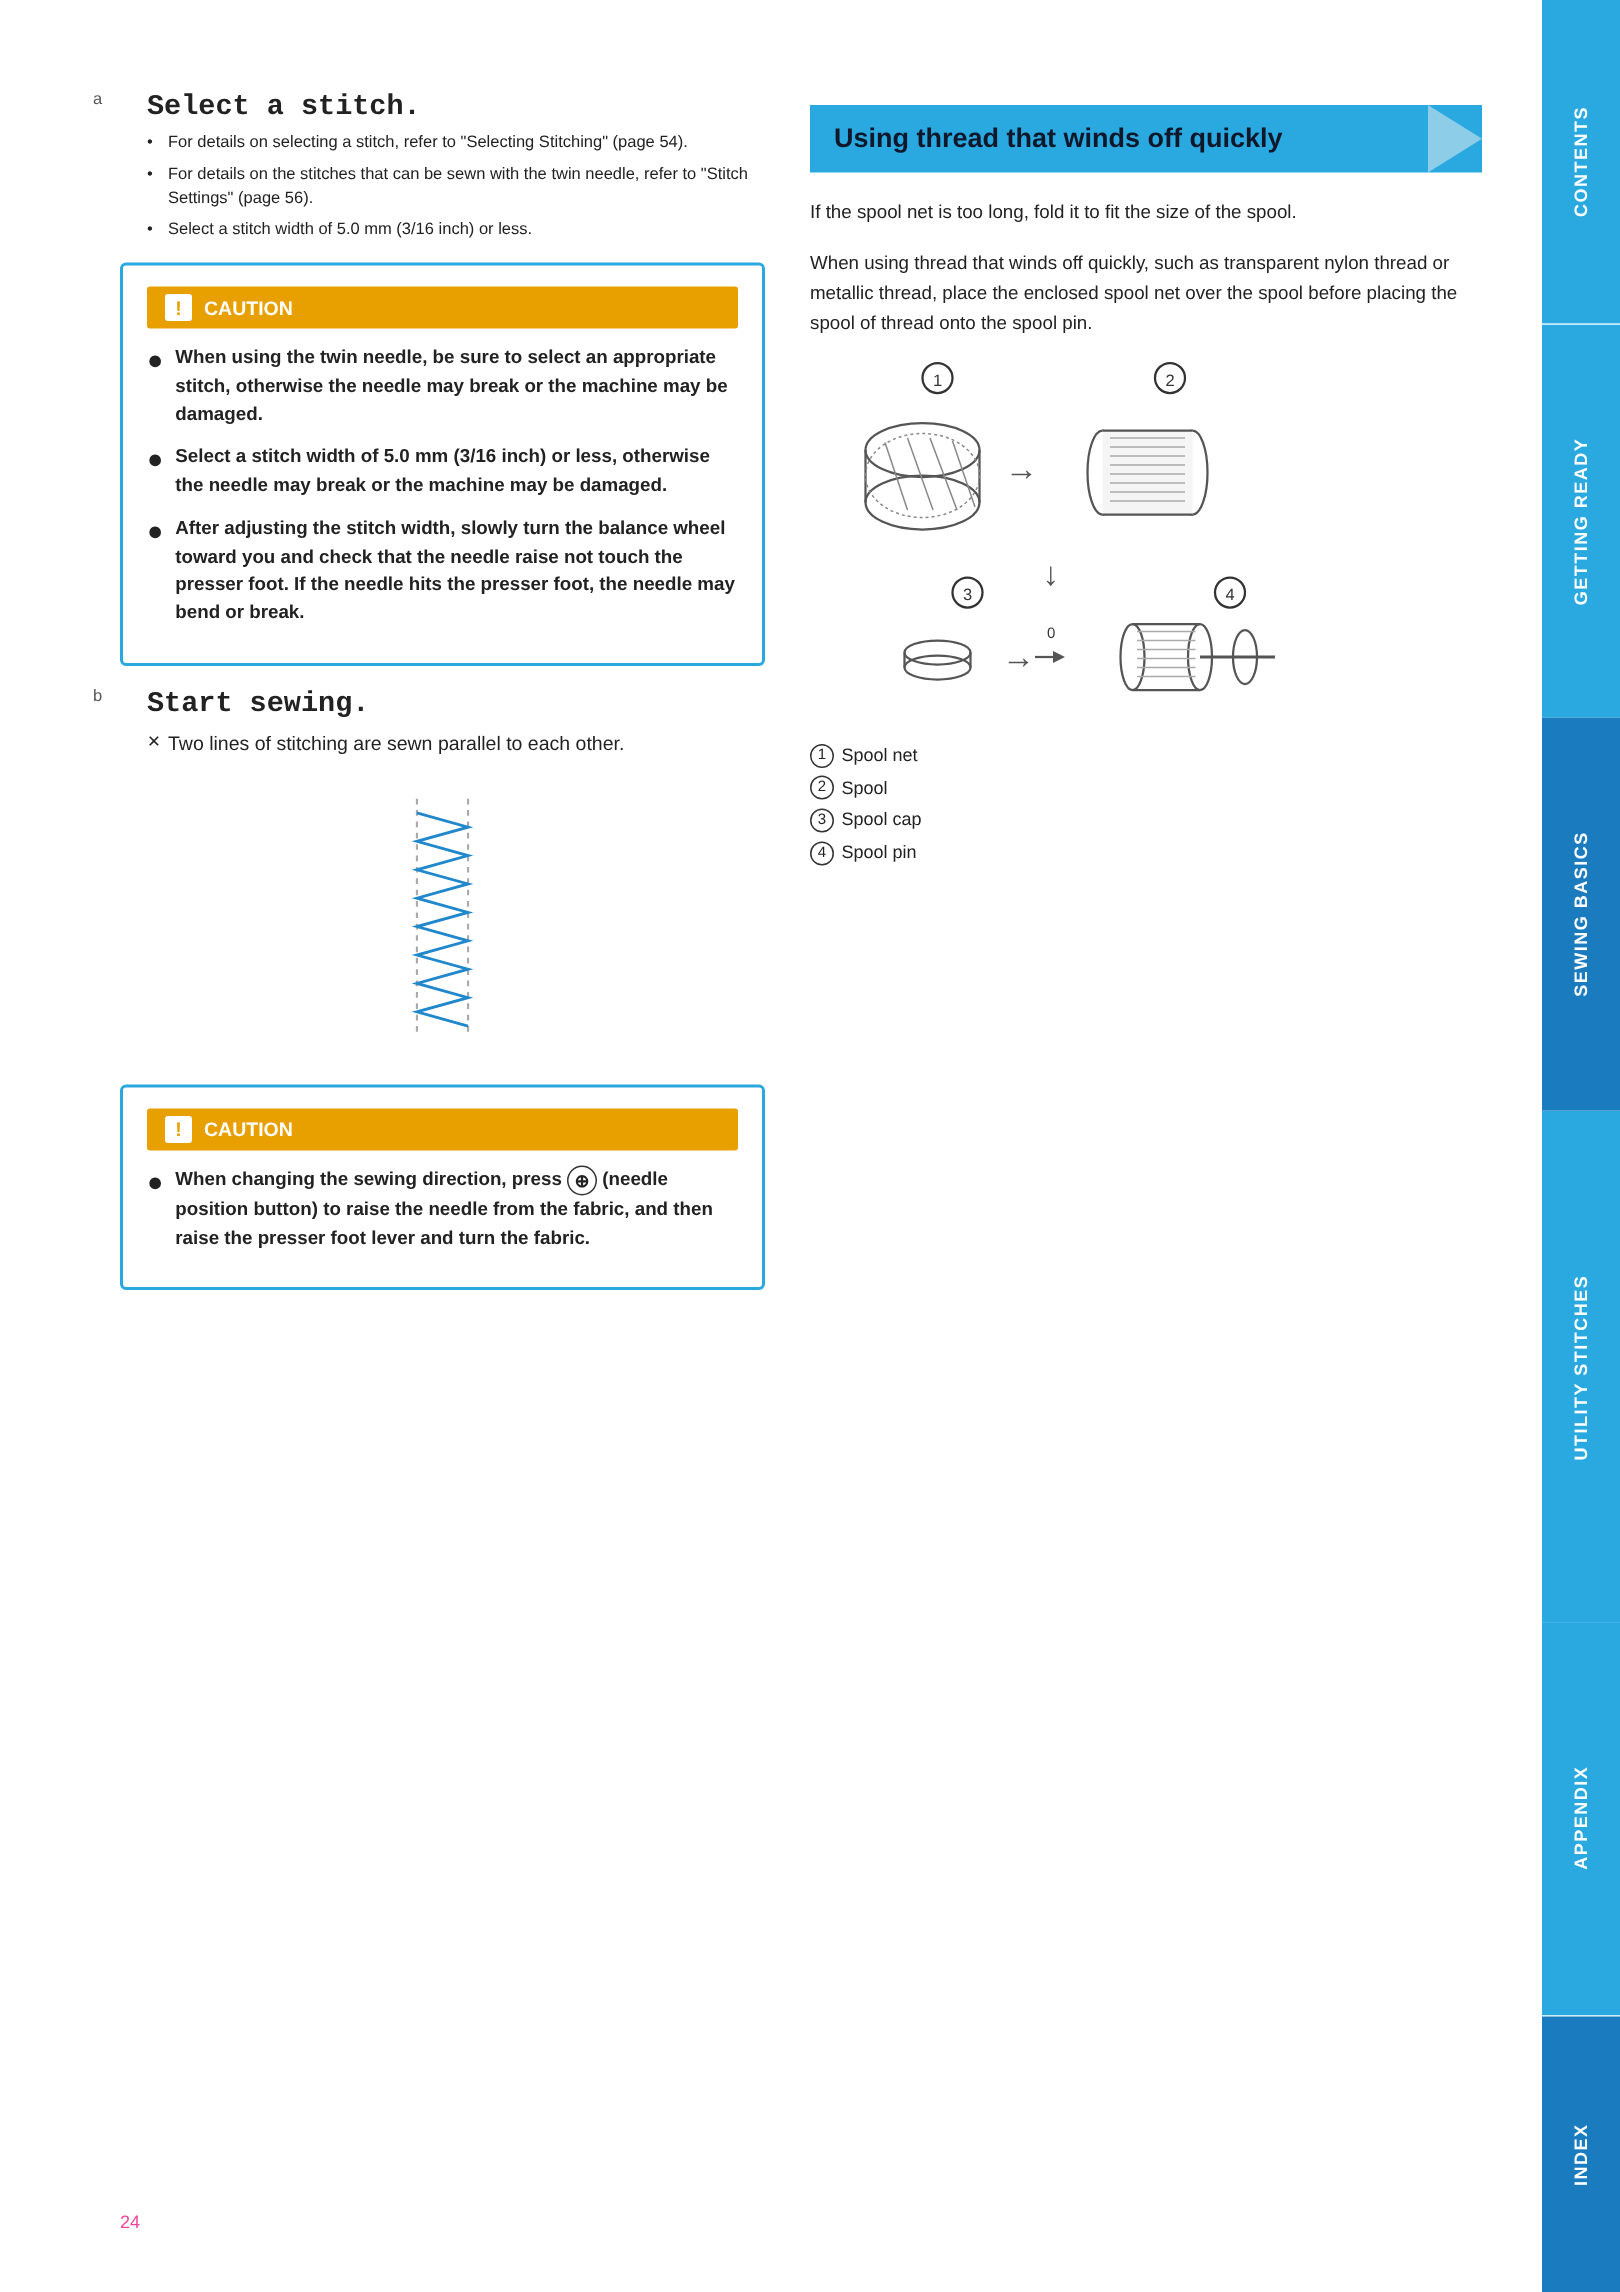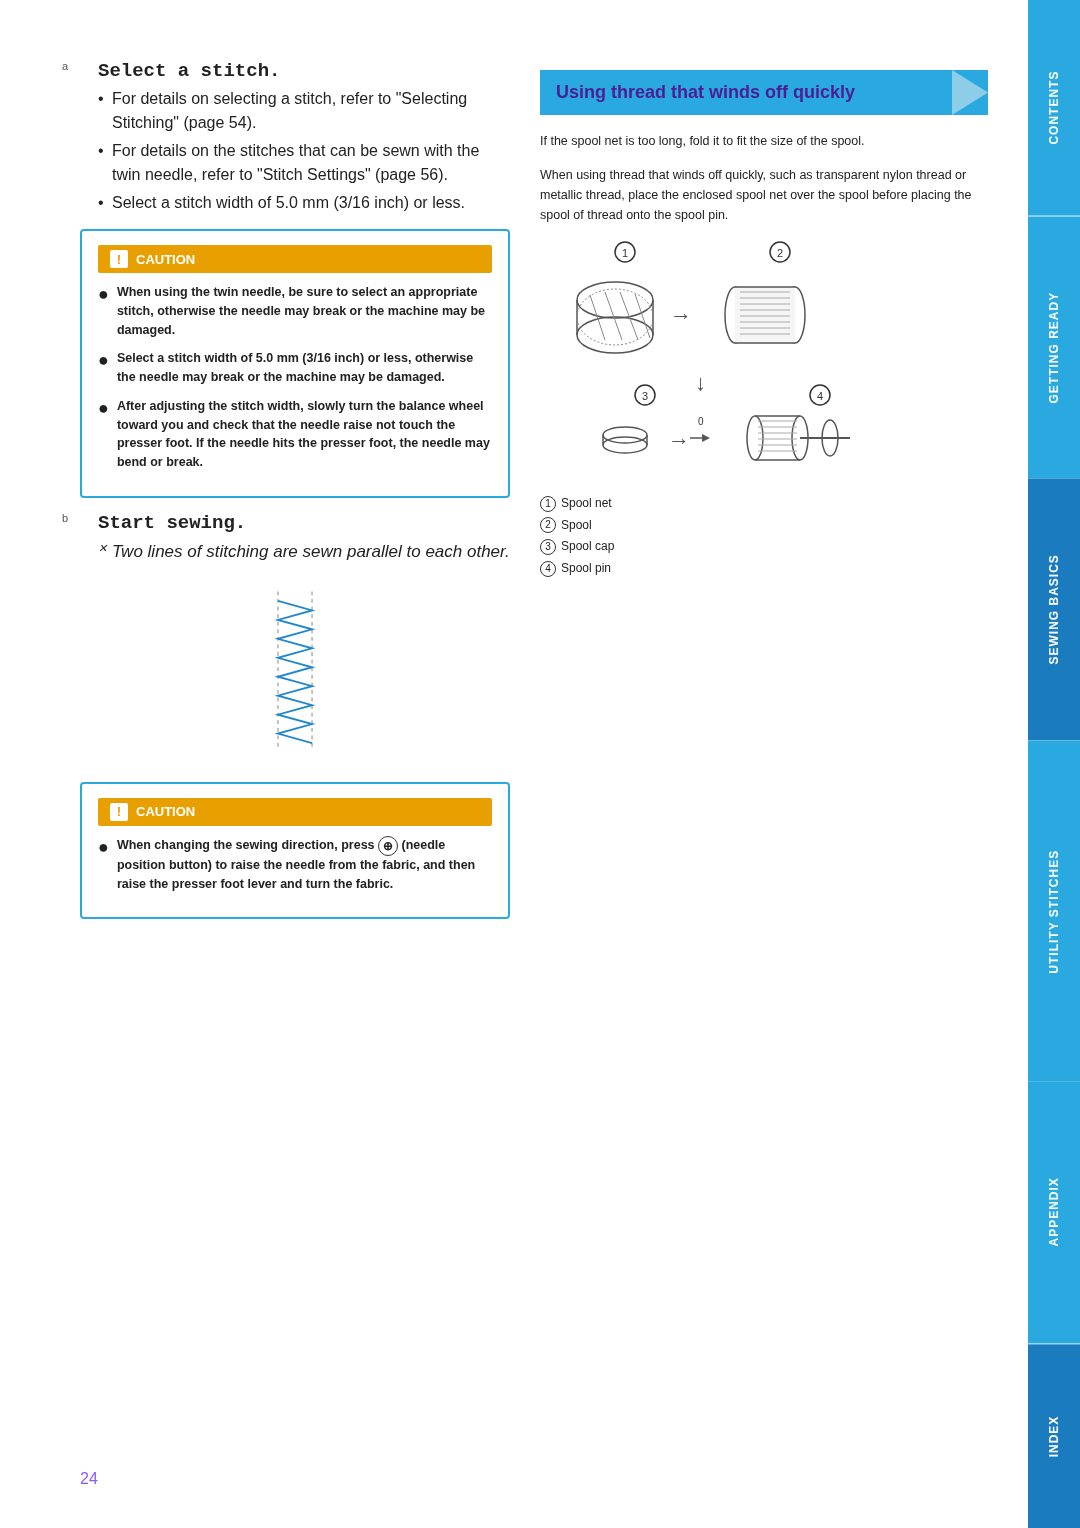"For details on selecting a" .bullet-list li { font-size: 16px -> 11px }
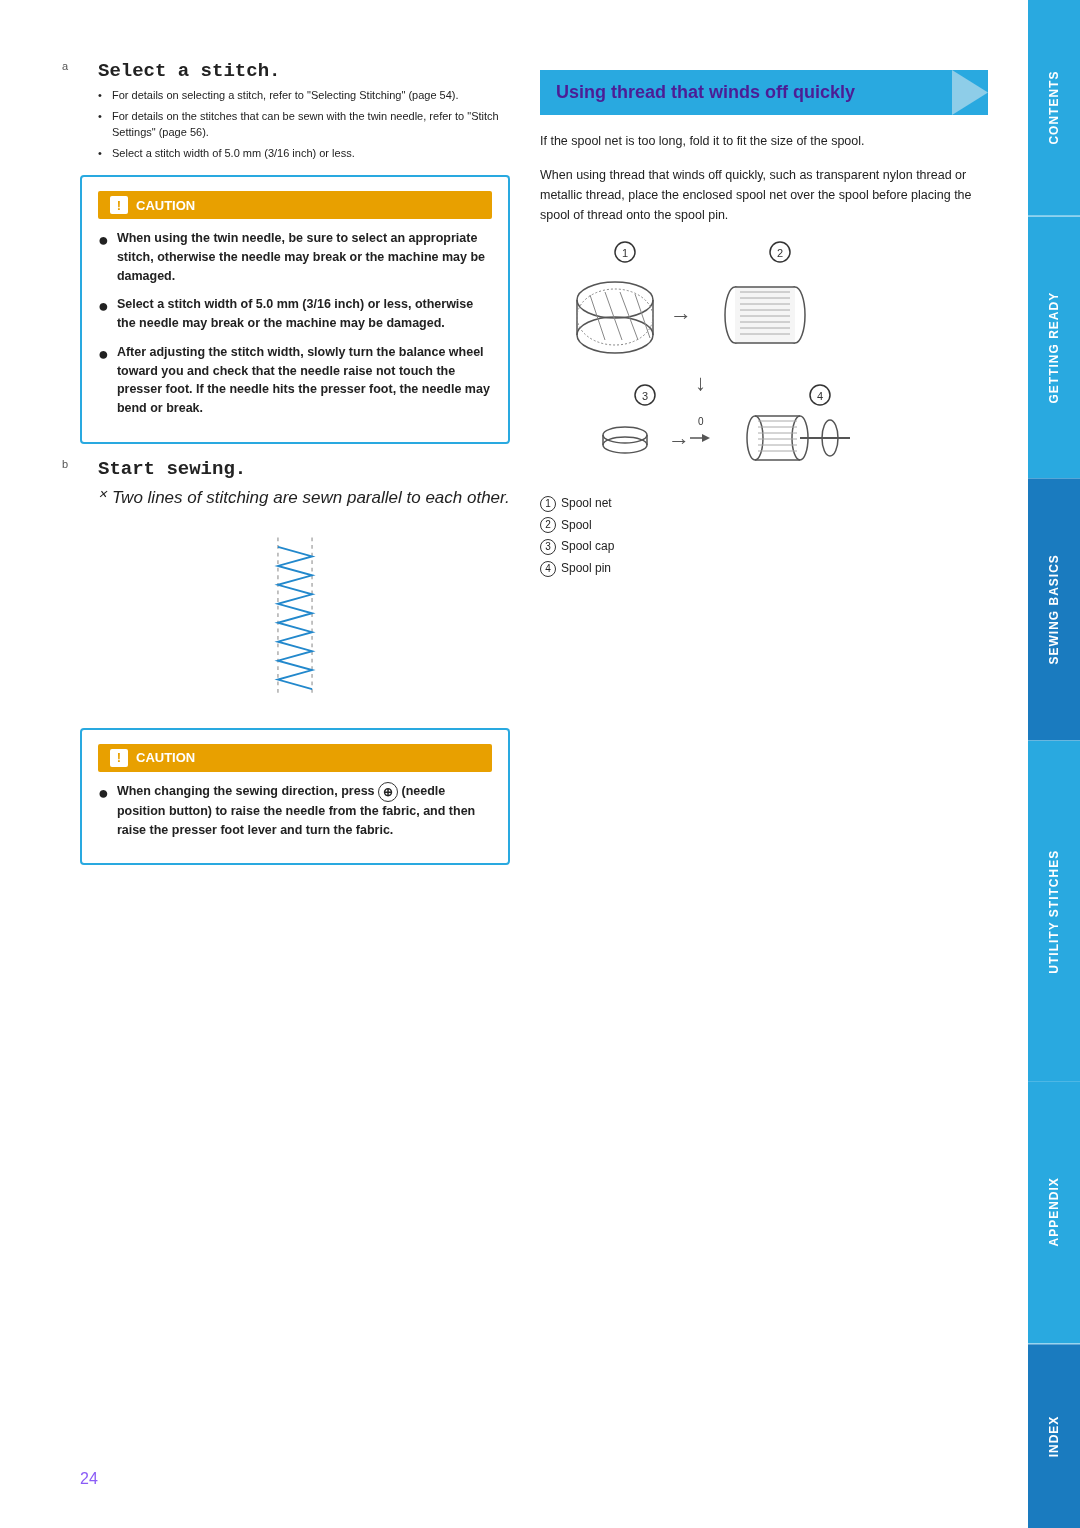"Using thread that winds off" div { color: #4c1d95 -> #0f172a }
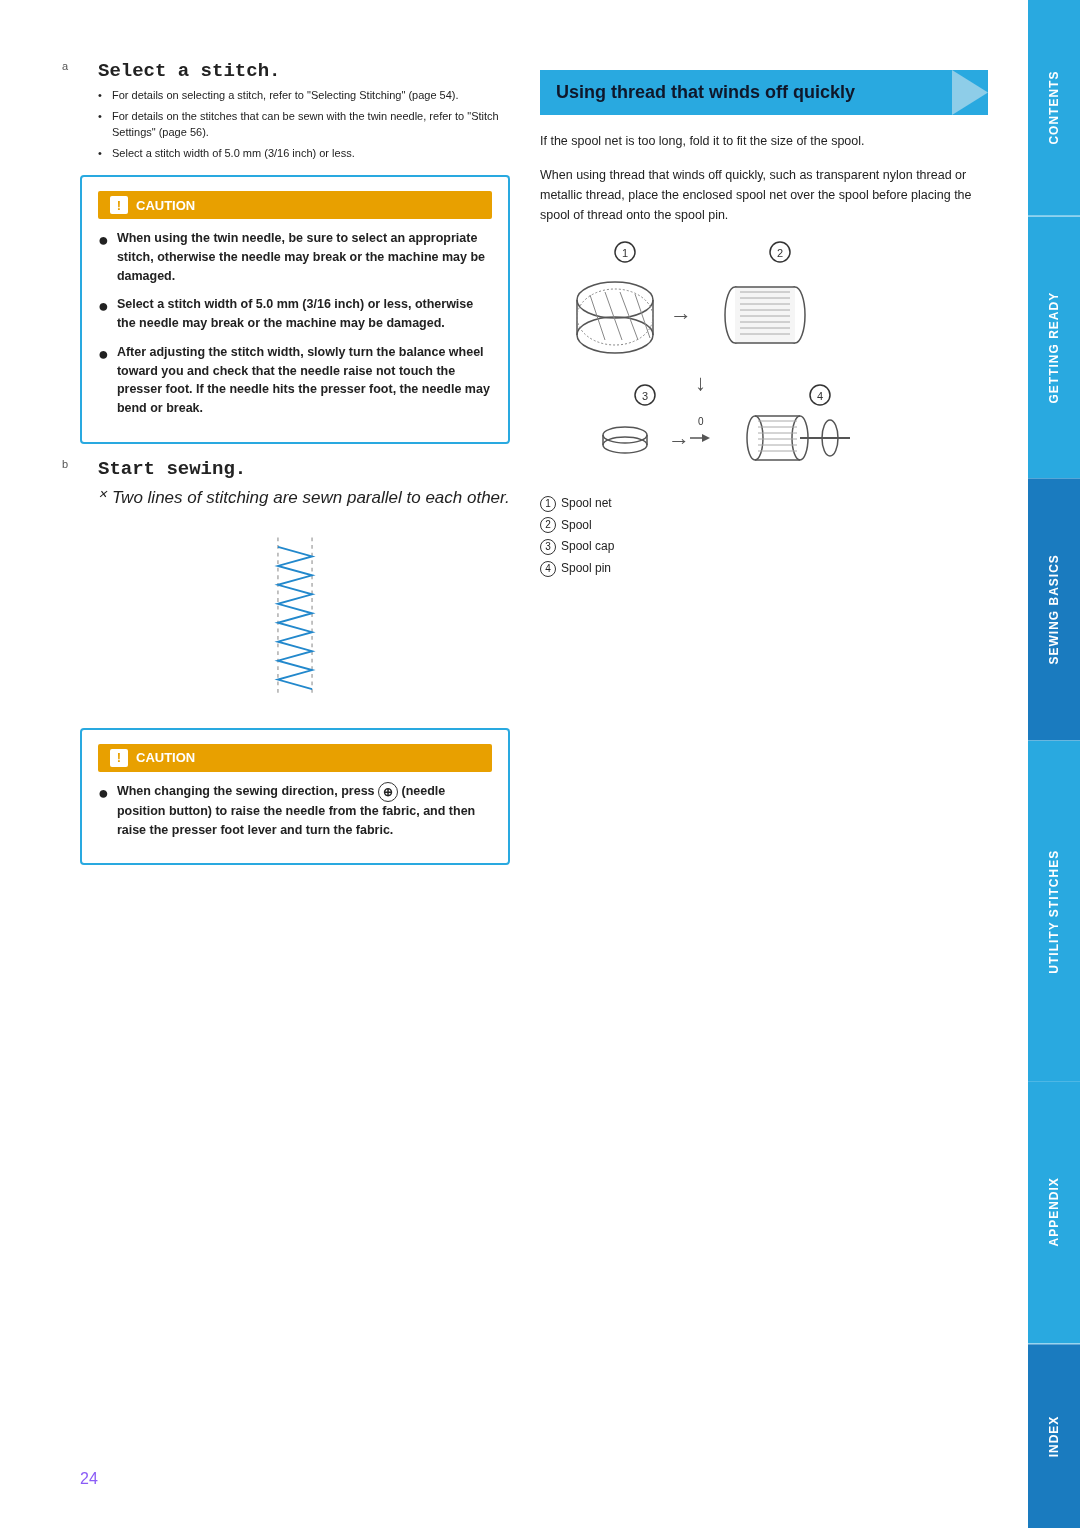"Two lines of stitching are" .x-note { font-size: 17px -> 13px; font-style: italic -> none }
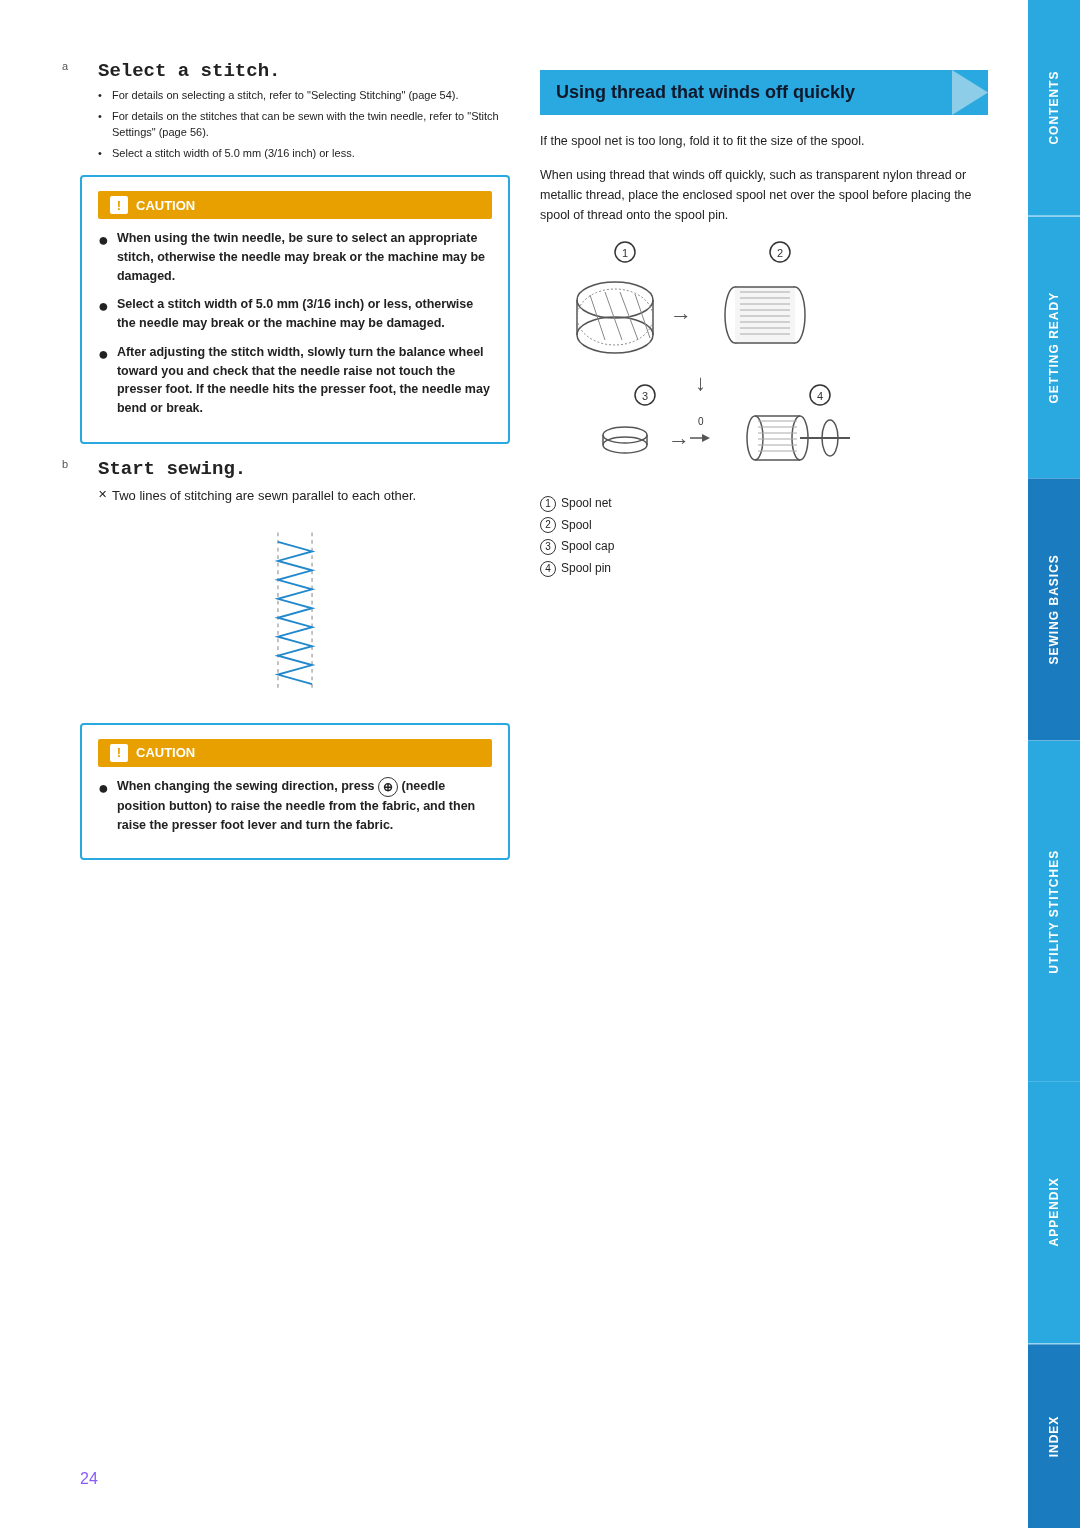"24" .page-number { color: #8b5cf6 -> #ec4899; font-size: 16px -> 12px }
